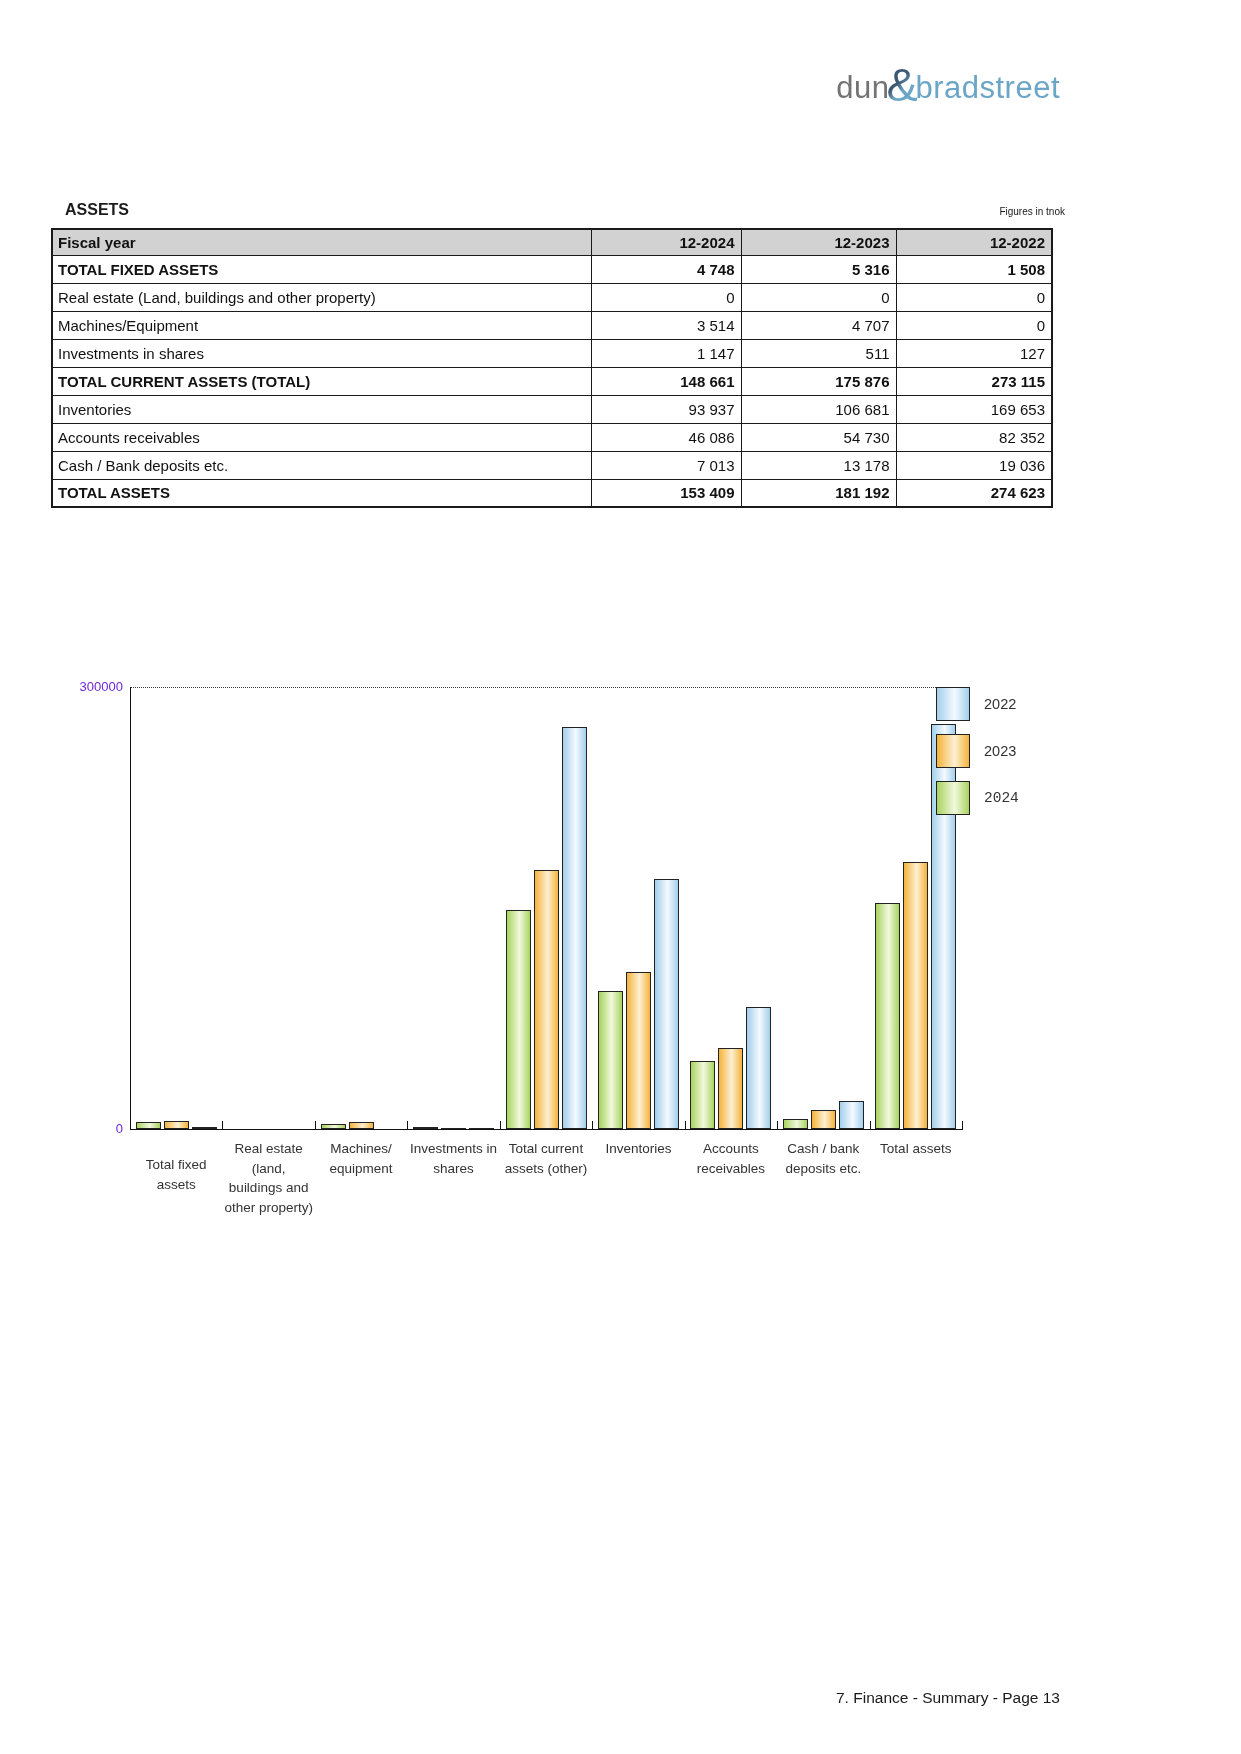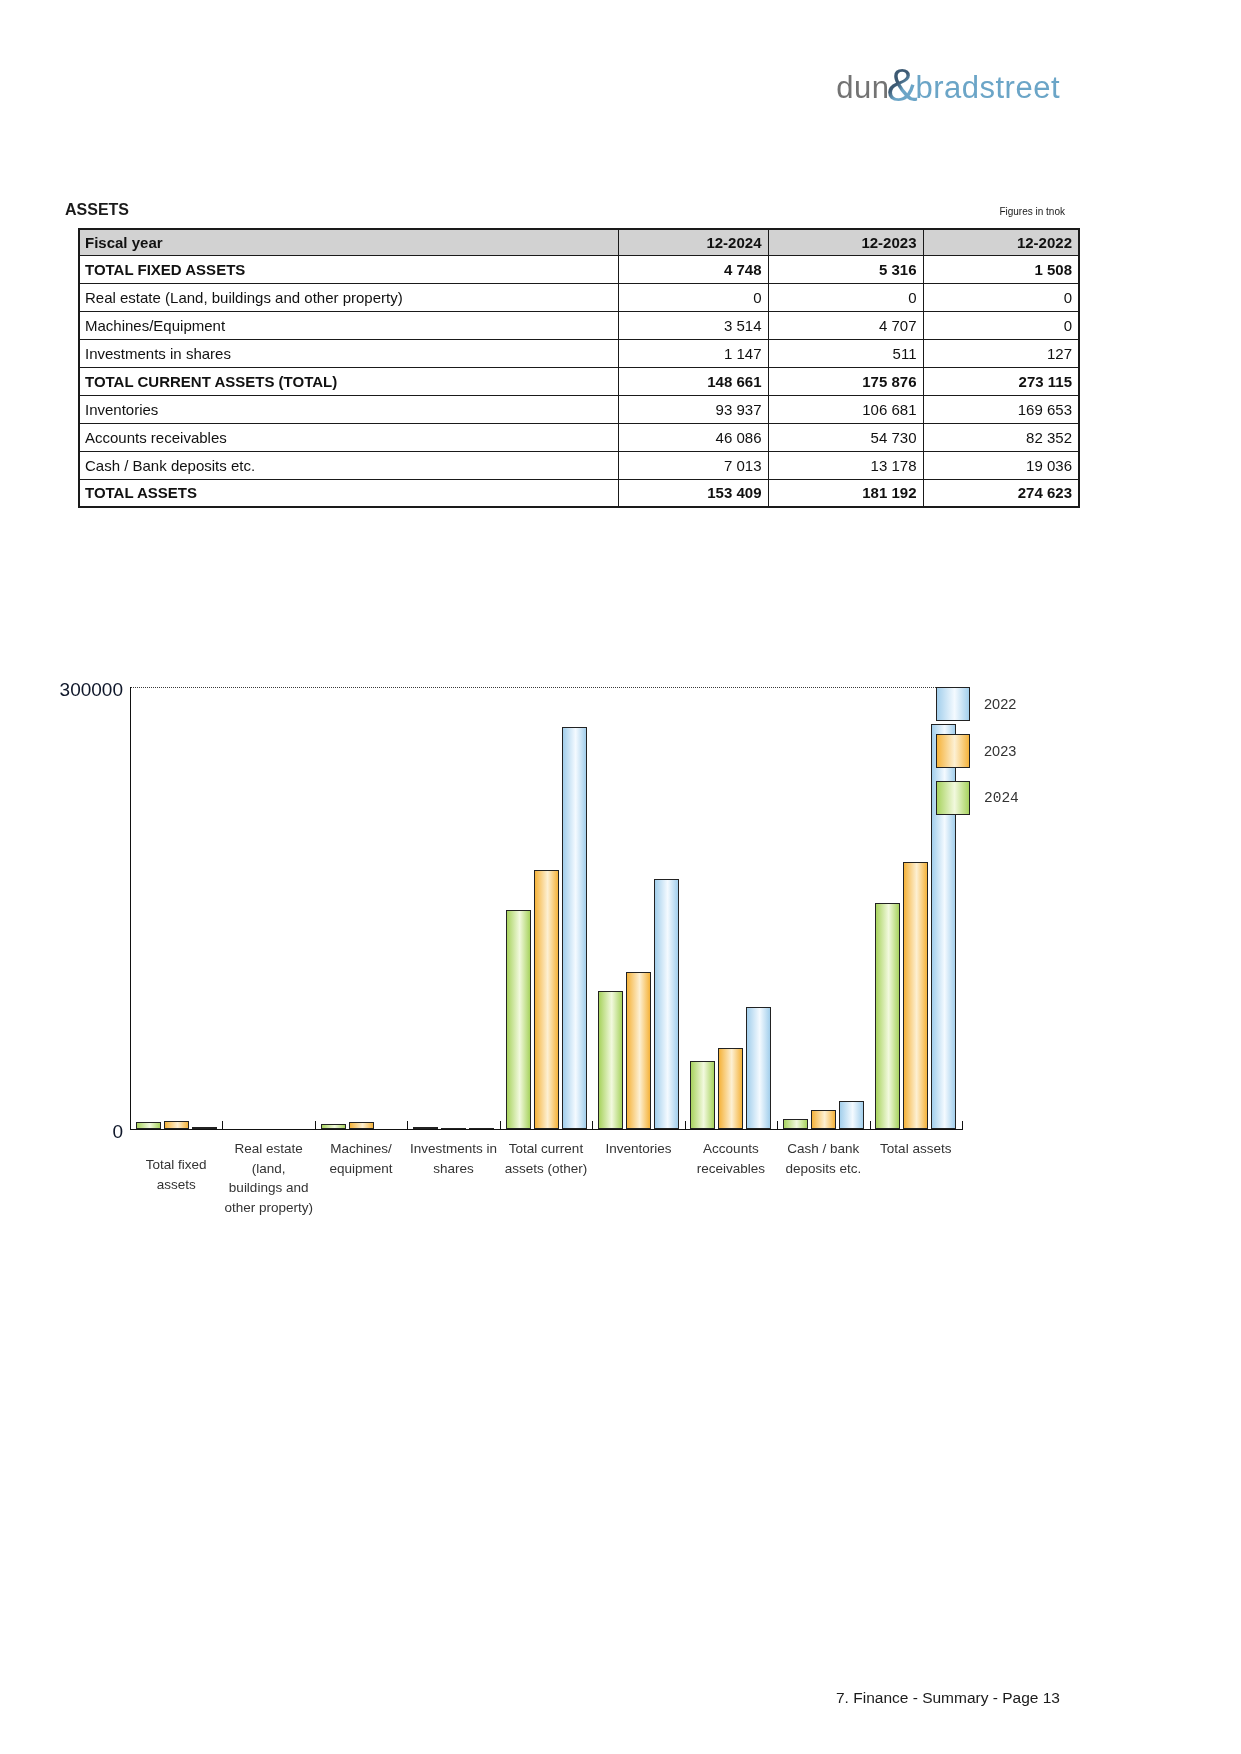"Fiscal year" table.assets { left: 78px -> 51px }
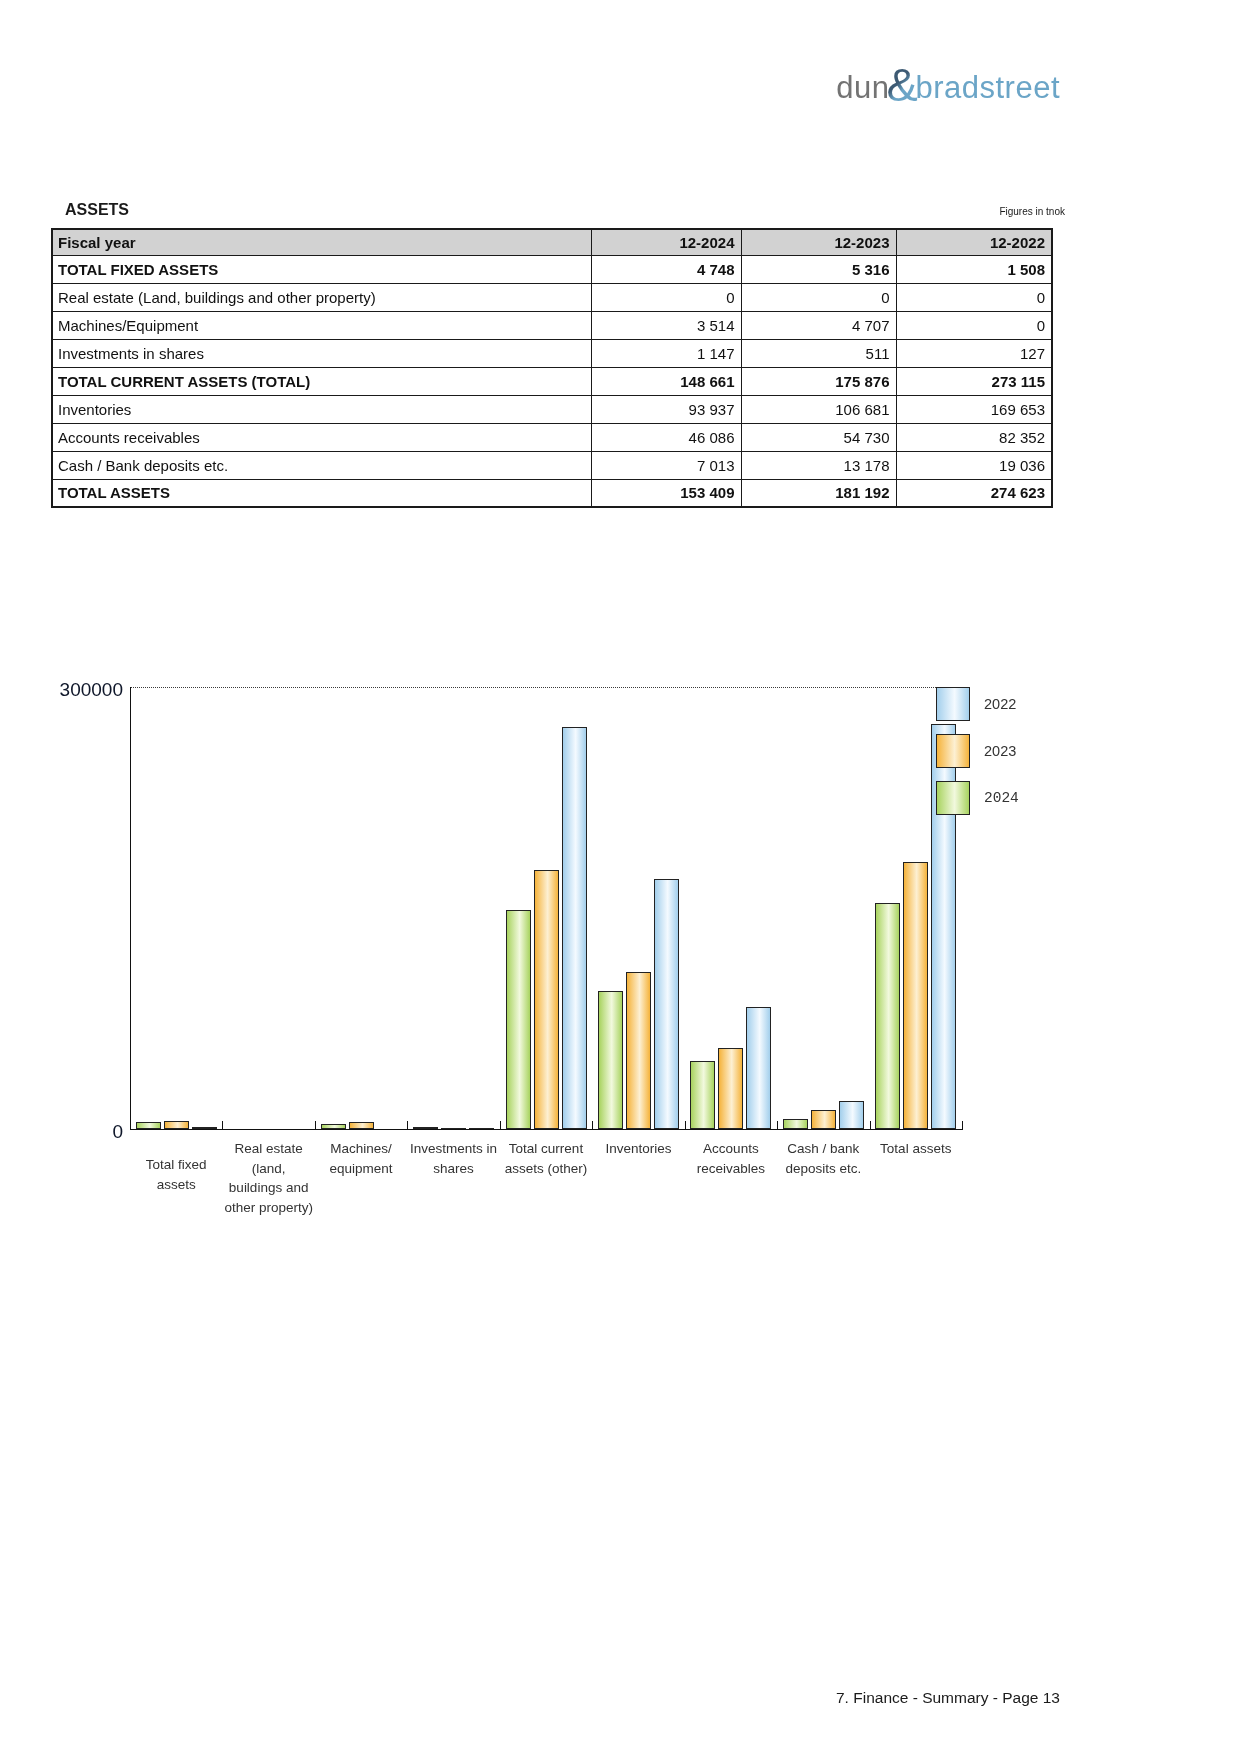"300000" .ytick-label { color: #0f172a -> #6d28d9; font-size: 19px -> 13px }
